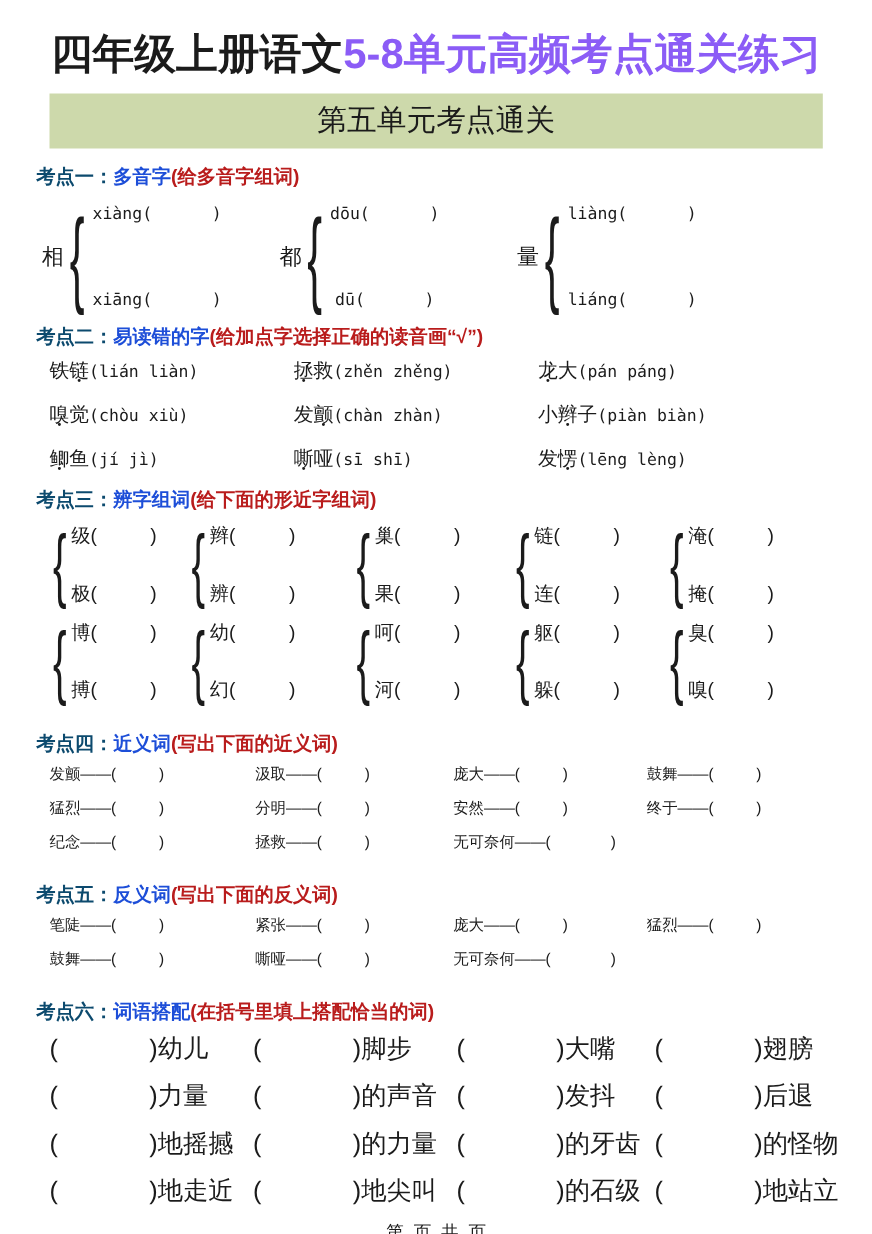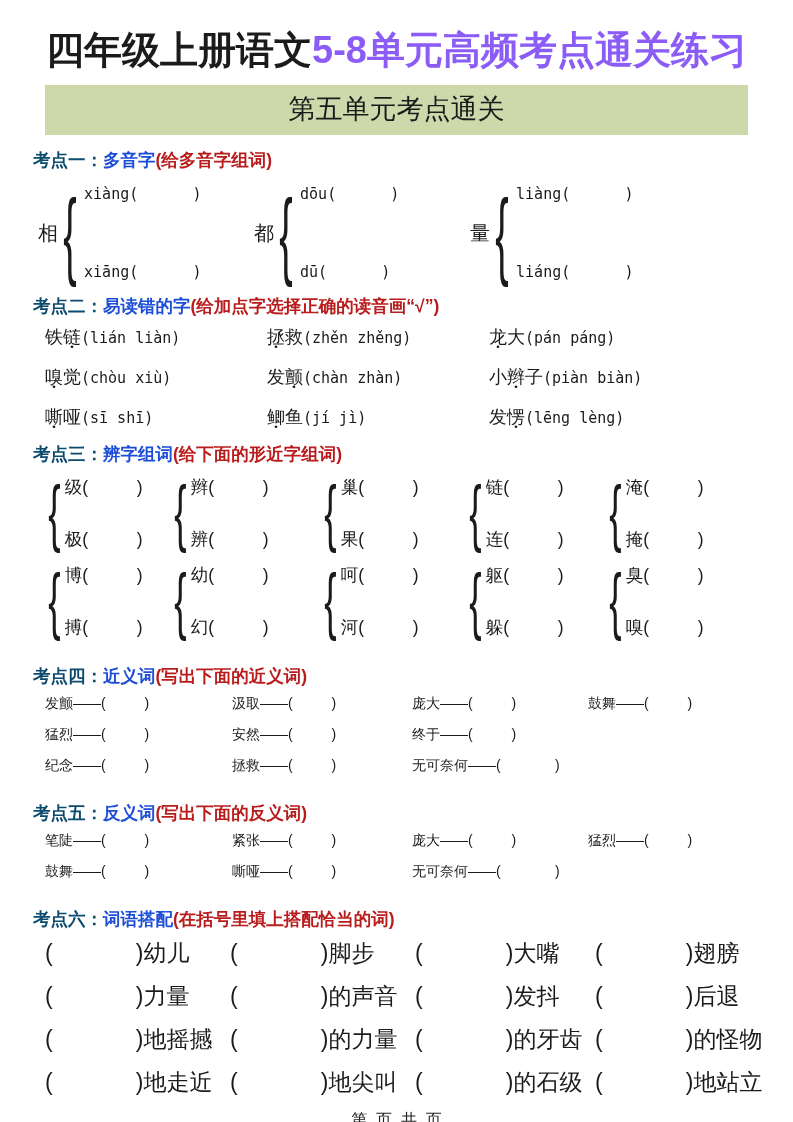"xiàng( )" .poly-readings { align-items: none -> center }
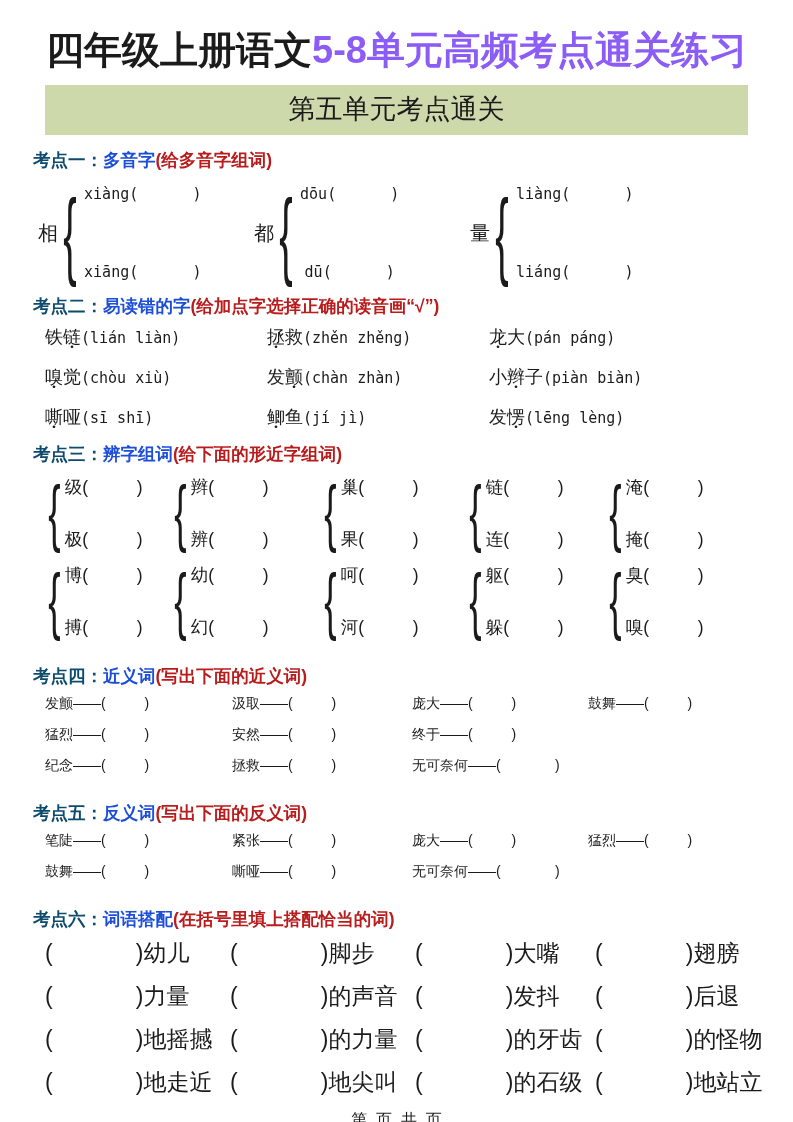"嘶哑(sī shī)" span.dw-item { order: before "鲫鱼(jí jì)" -> after "鲫鱼(jí jì)" }
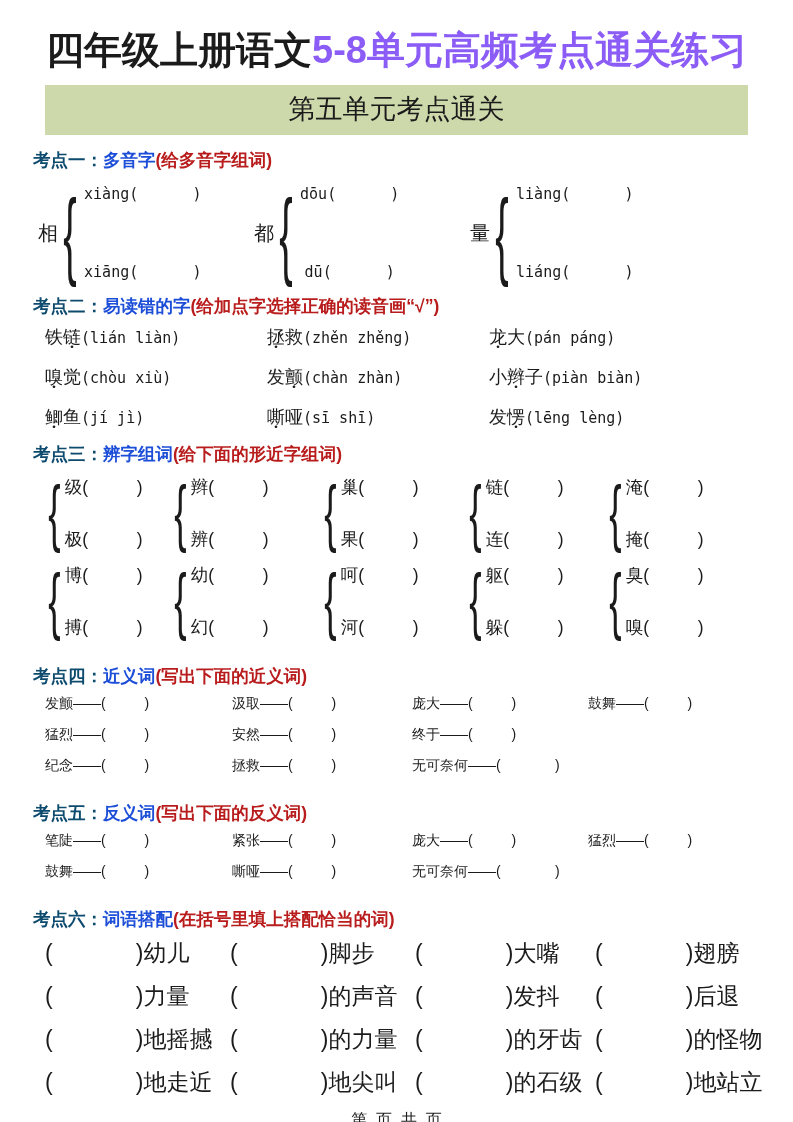"分明——( )" span.pre { html: none -> <span>分明——( )</span> }
